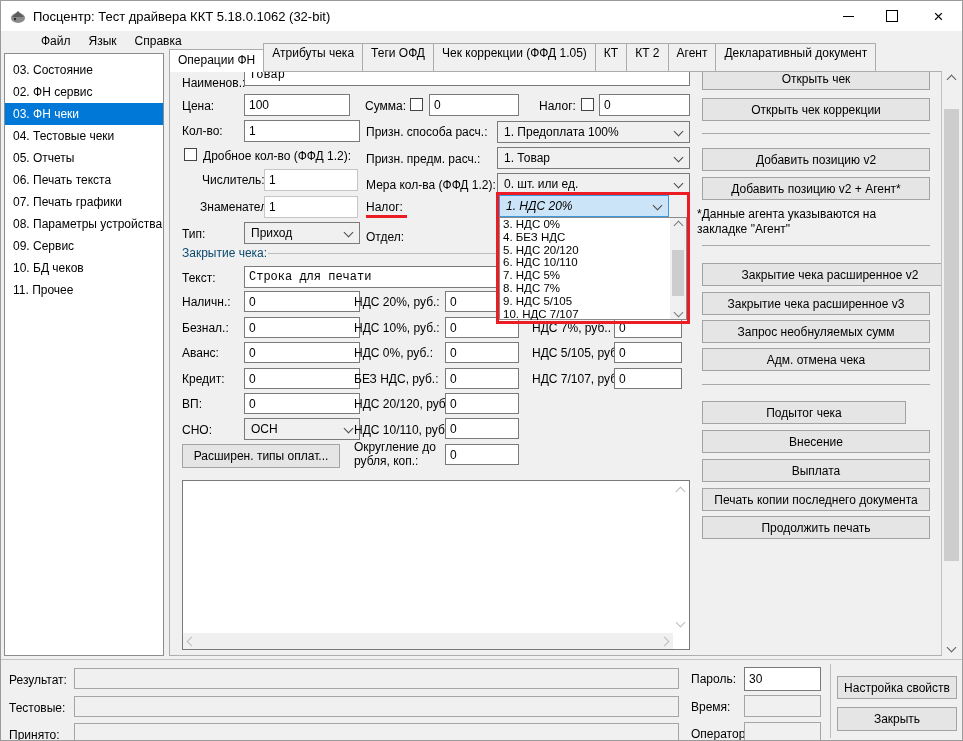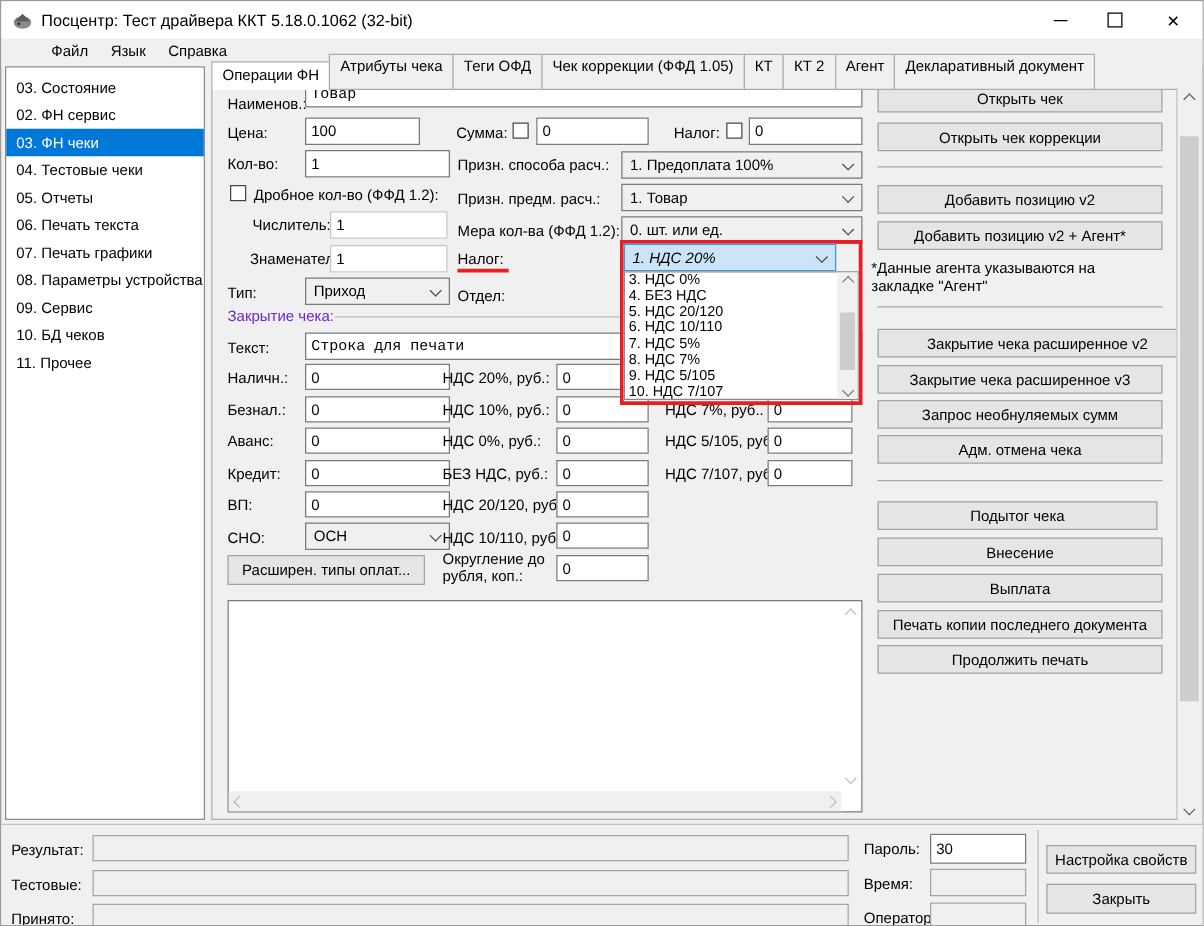"100" input.inp { width: 92px -> 106px }
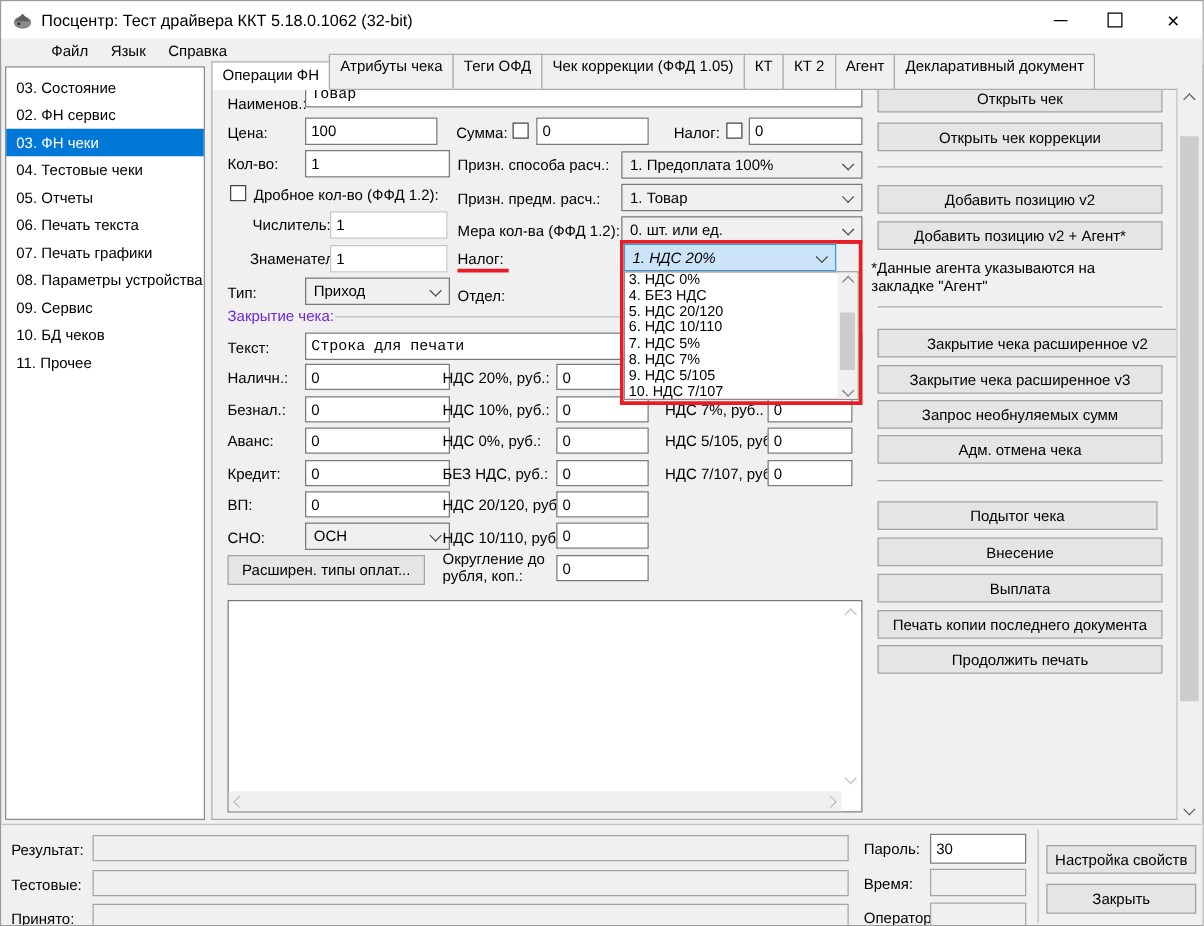"Закрытие чека:" span.lbl { color: #6d28d9 -> #0c4a6e }
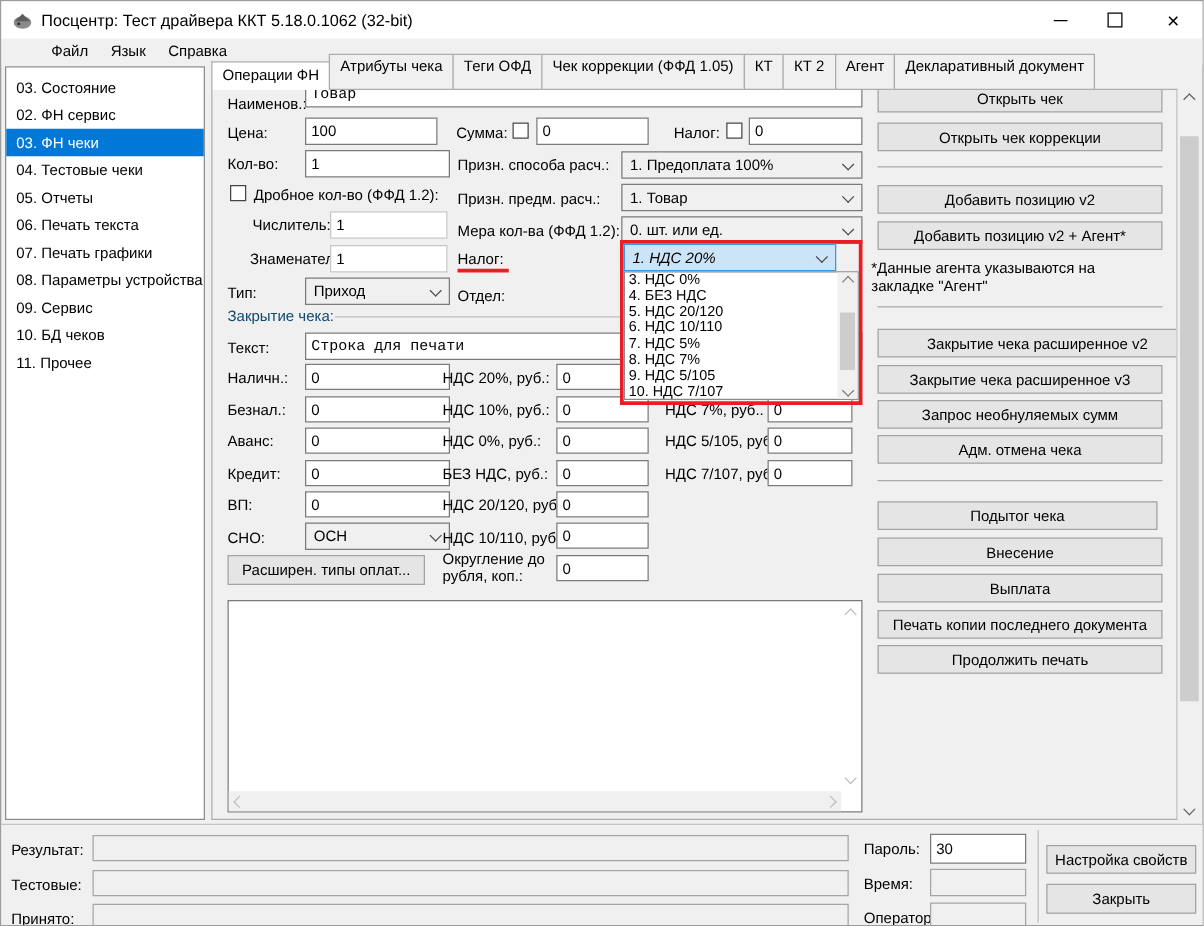"Подытог чека" div.btn { width: 224px -> 204px }
